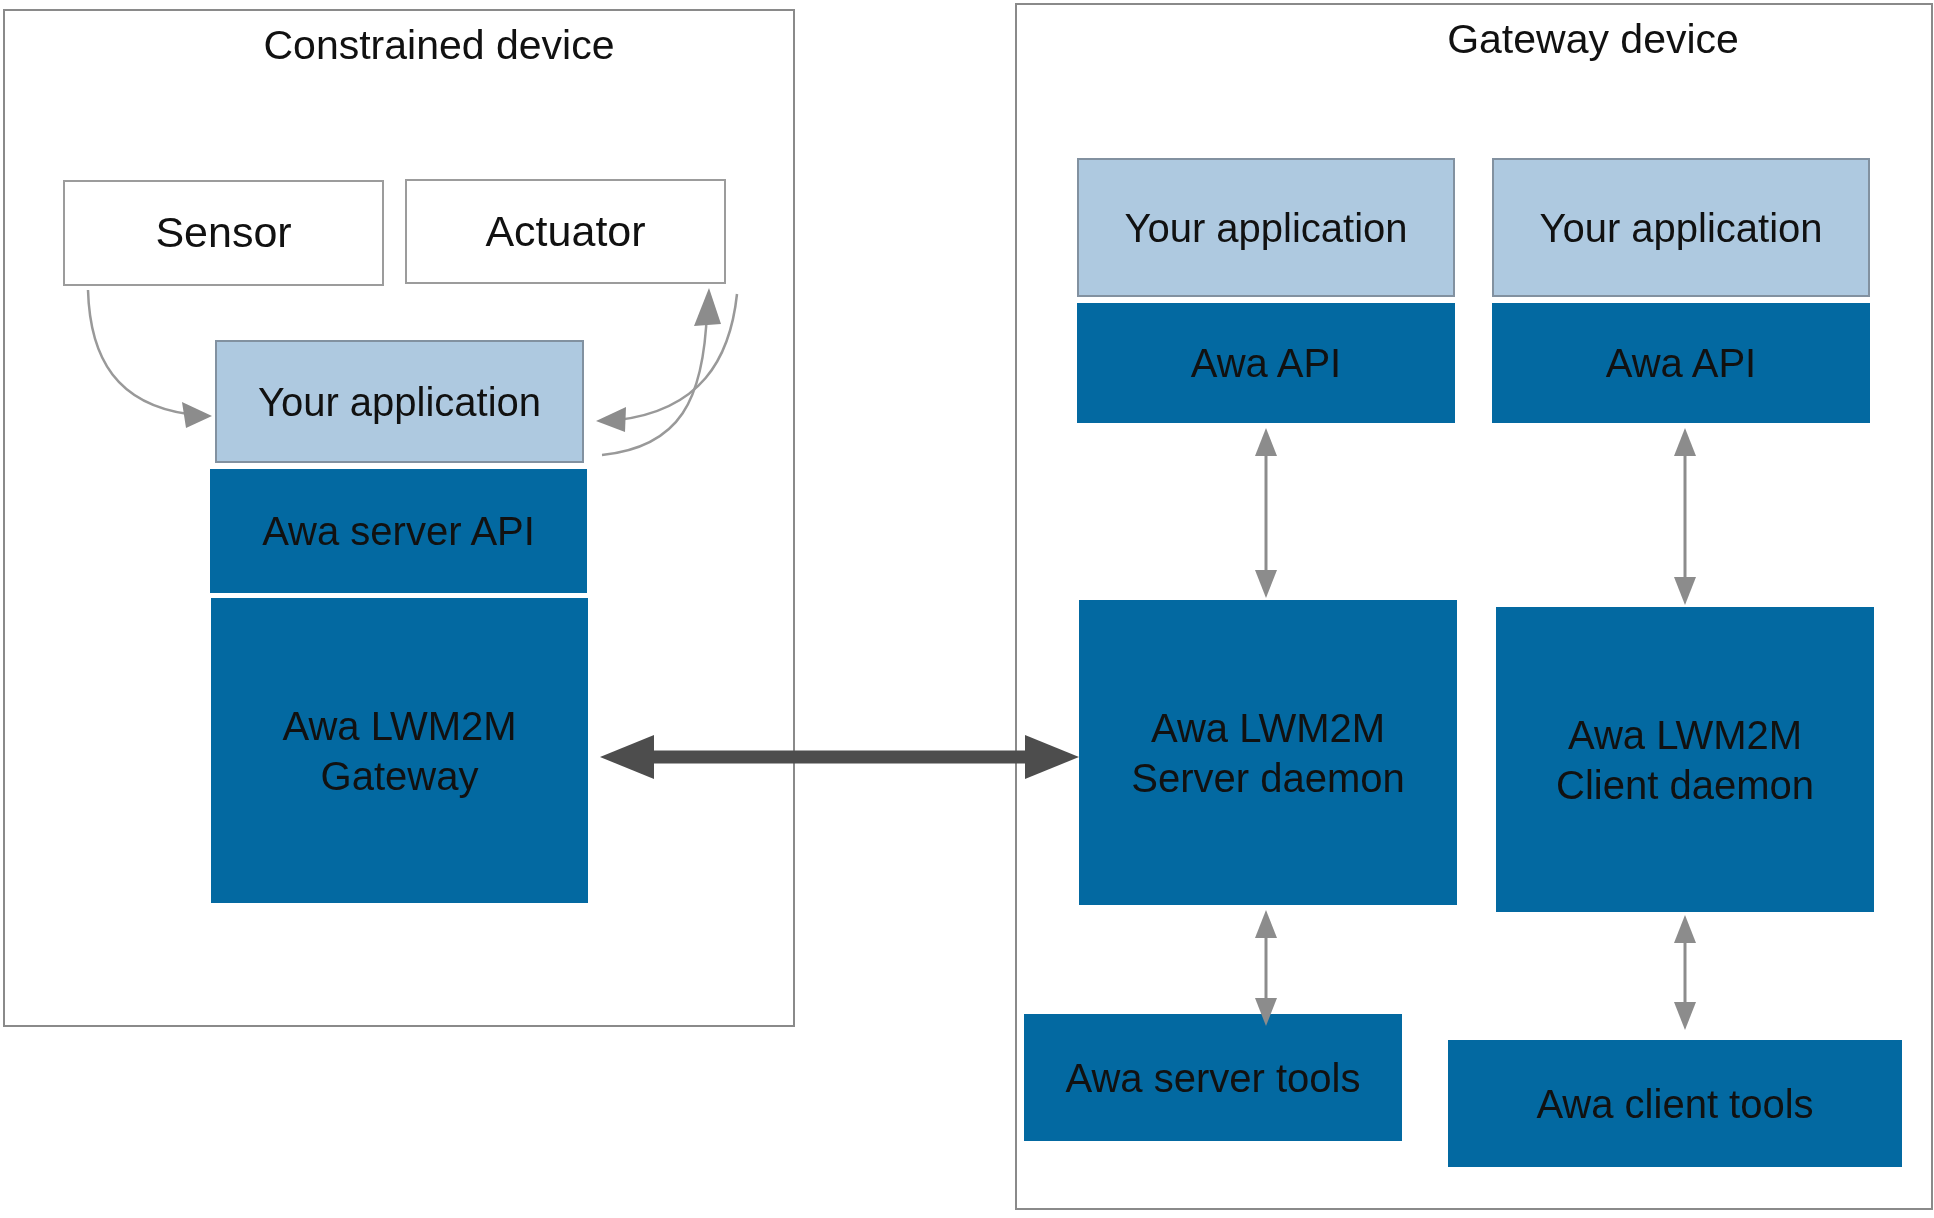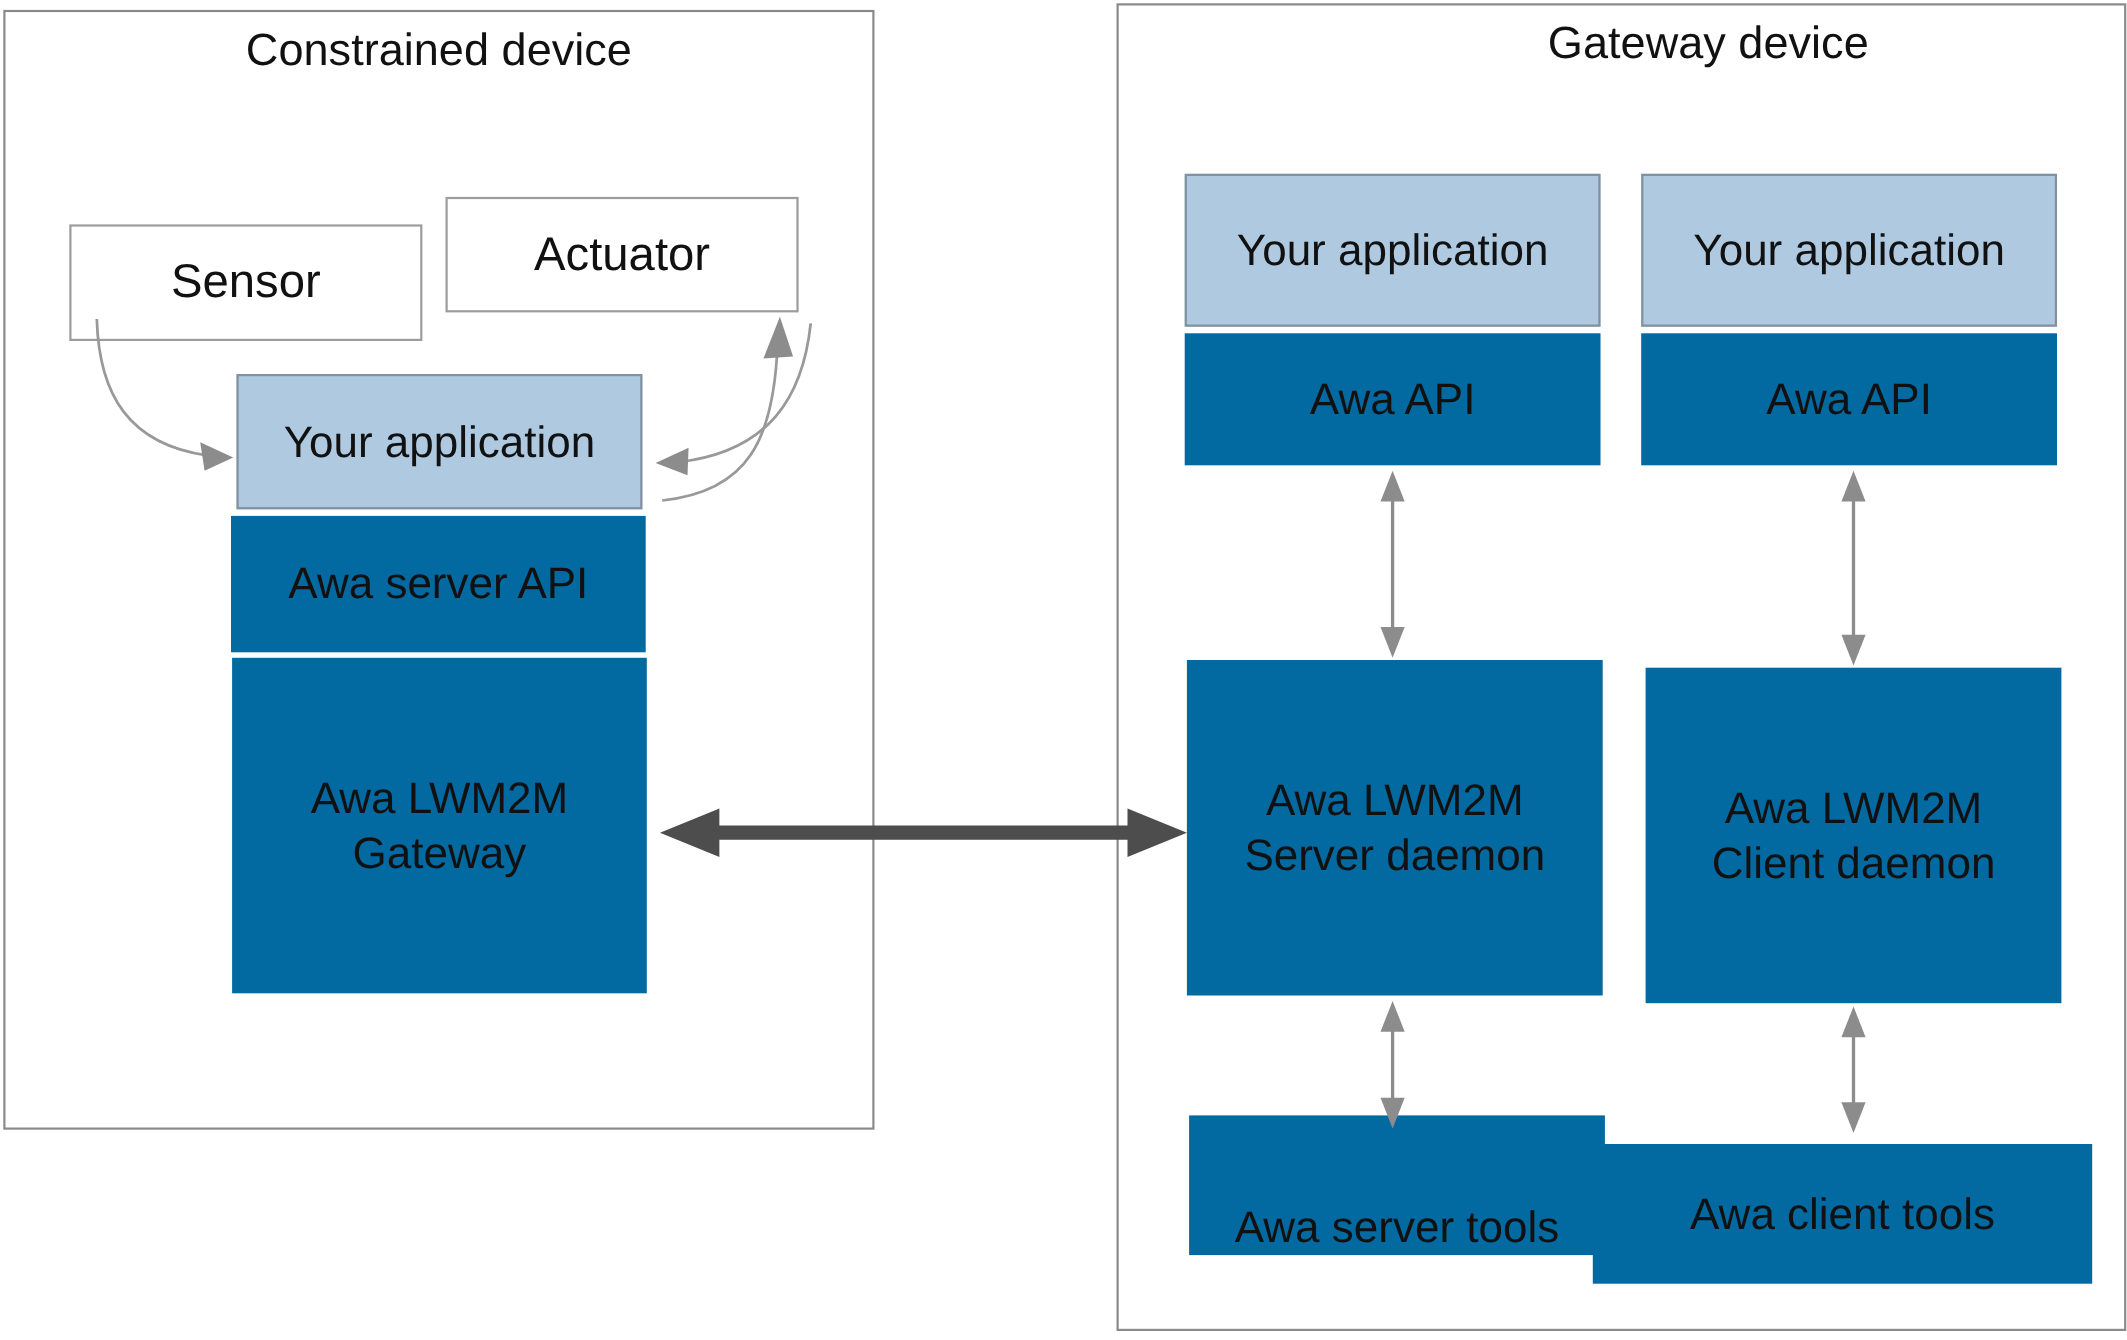"Constrained device" .container-title { padding-left: none -> 40px }
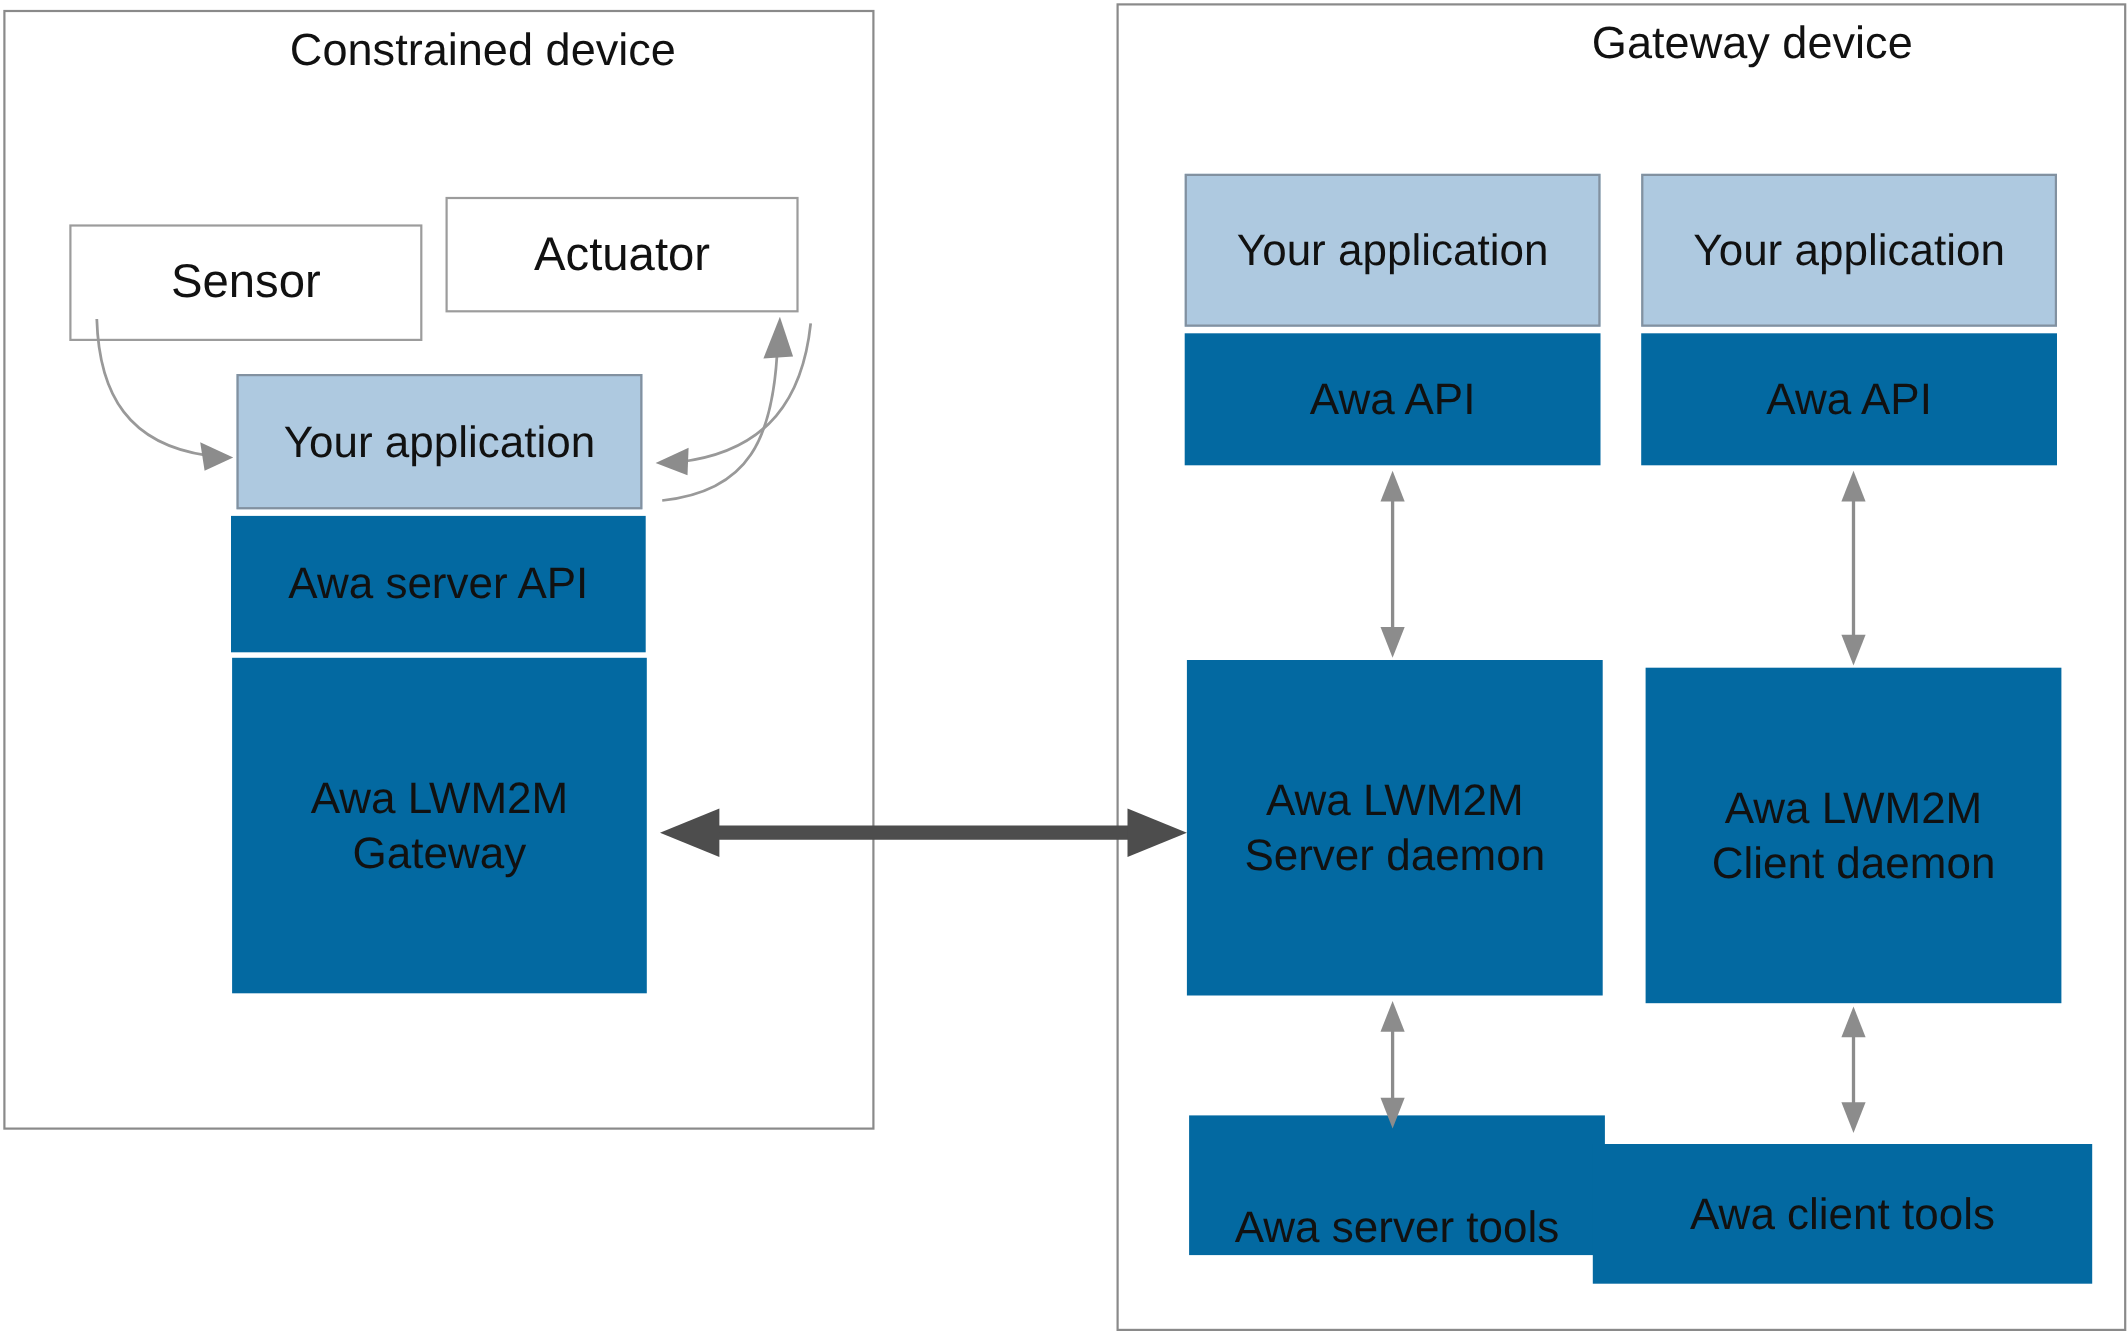"Sensor" div.box { margin-top: 24px -> none }
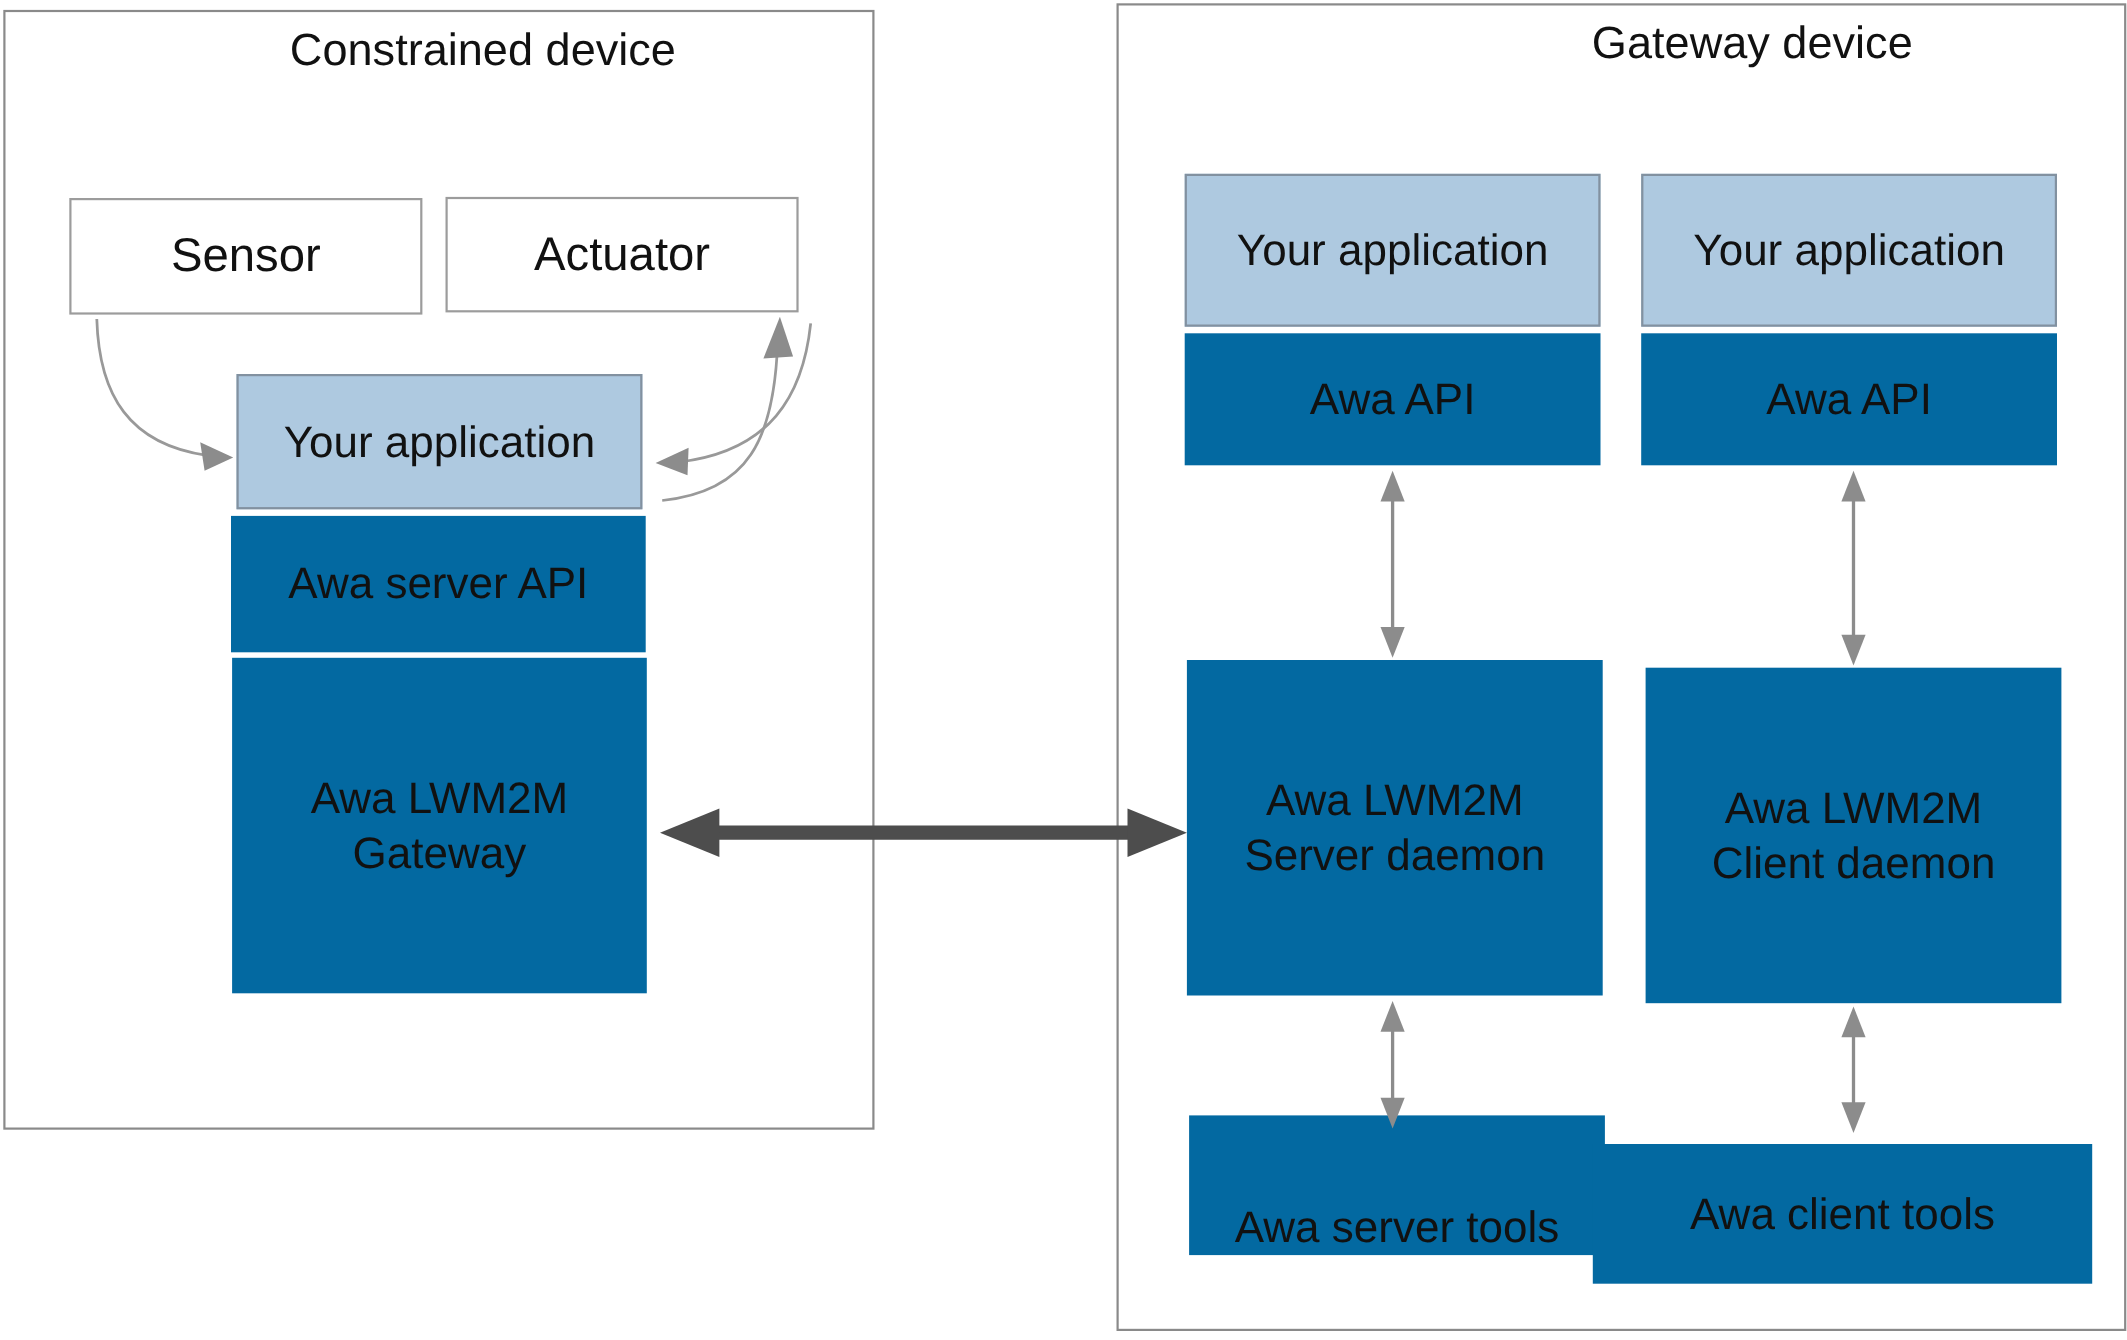"Awa server tools" div.box { justify-content: flex-end -> none; left: 1081px -> 1024px }
